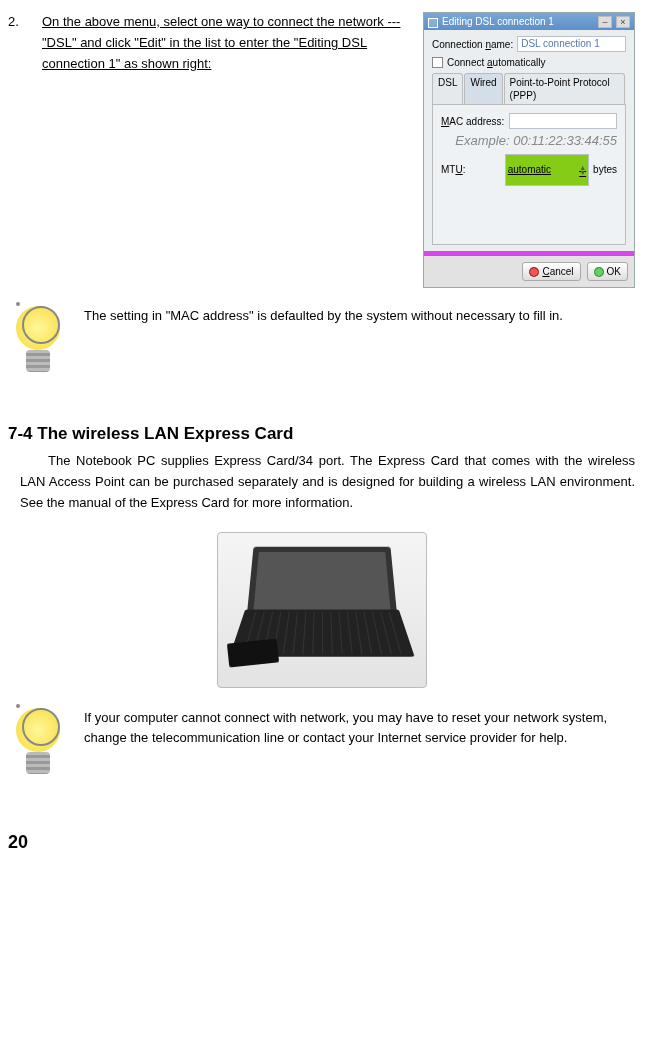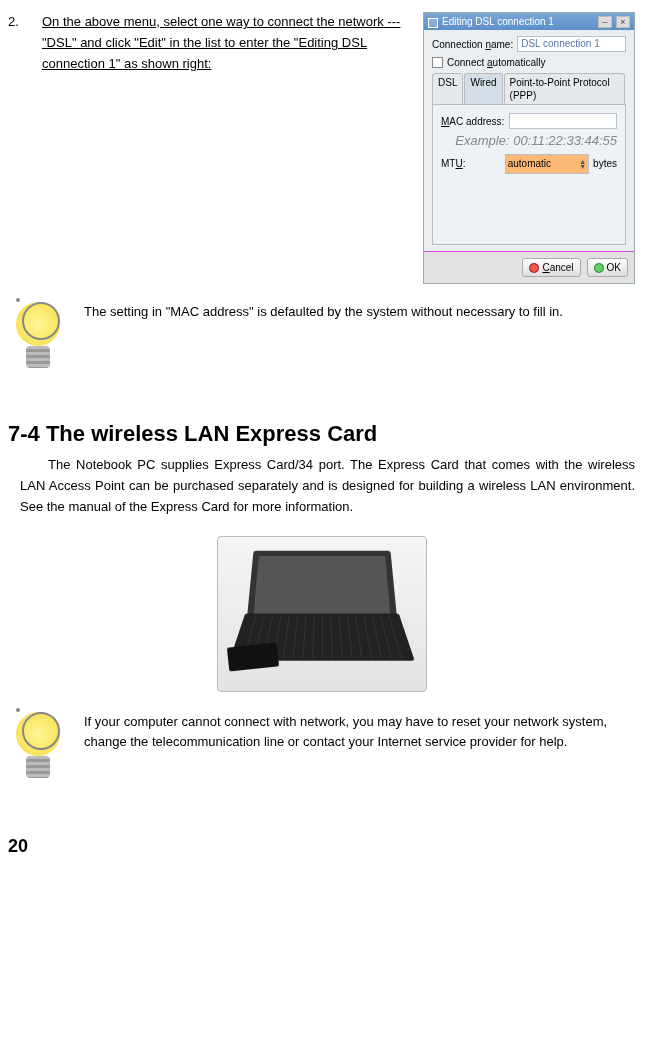"automatic" .spin { background: #fdba74 -> #84cc16; height: 20px -> 32px; text-decoration: none -> underline }
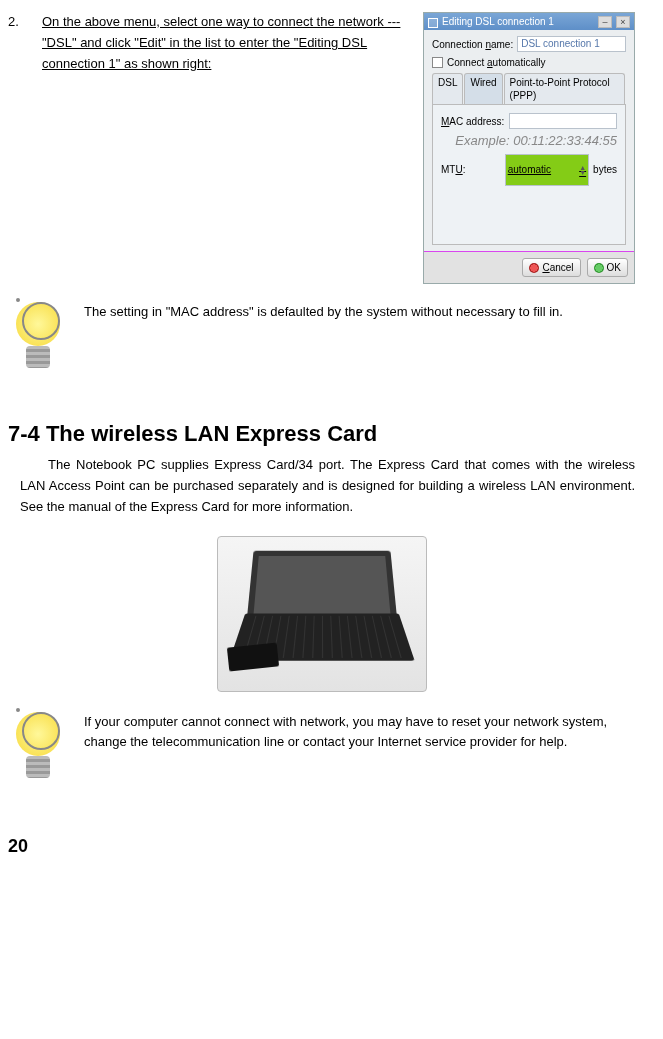"Cancel" .dialog-footer { border-top: 1px solid #d946ef -> 5px solid #d946ef }
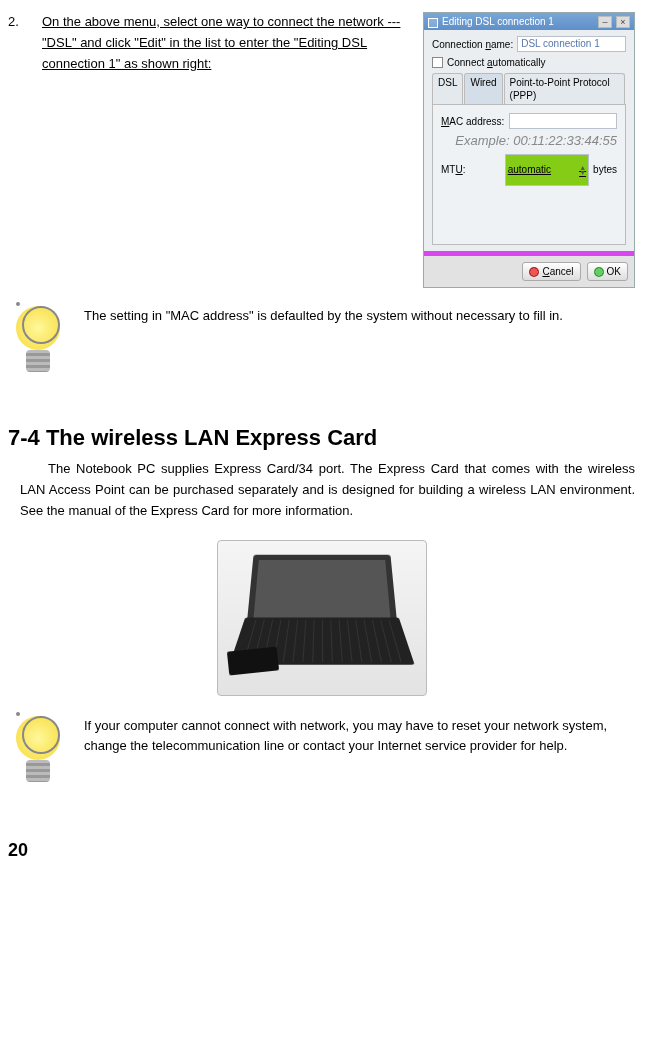"7-4 The wireless LAN Express" h2 { font-size: 22px -> 17px }
